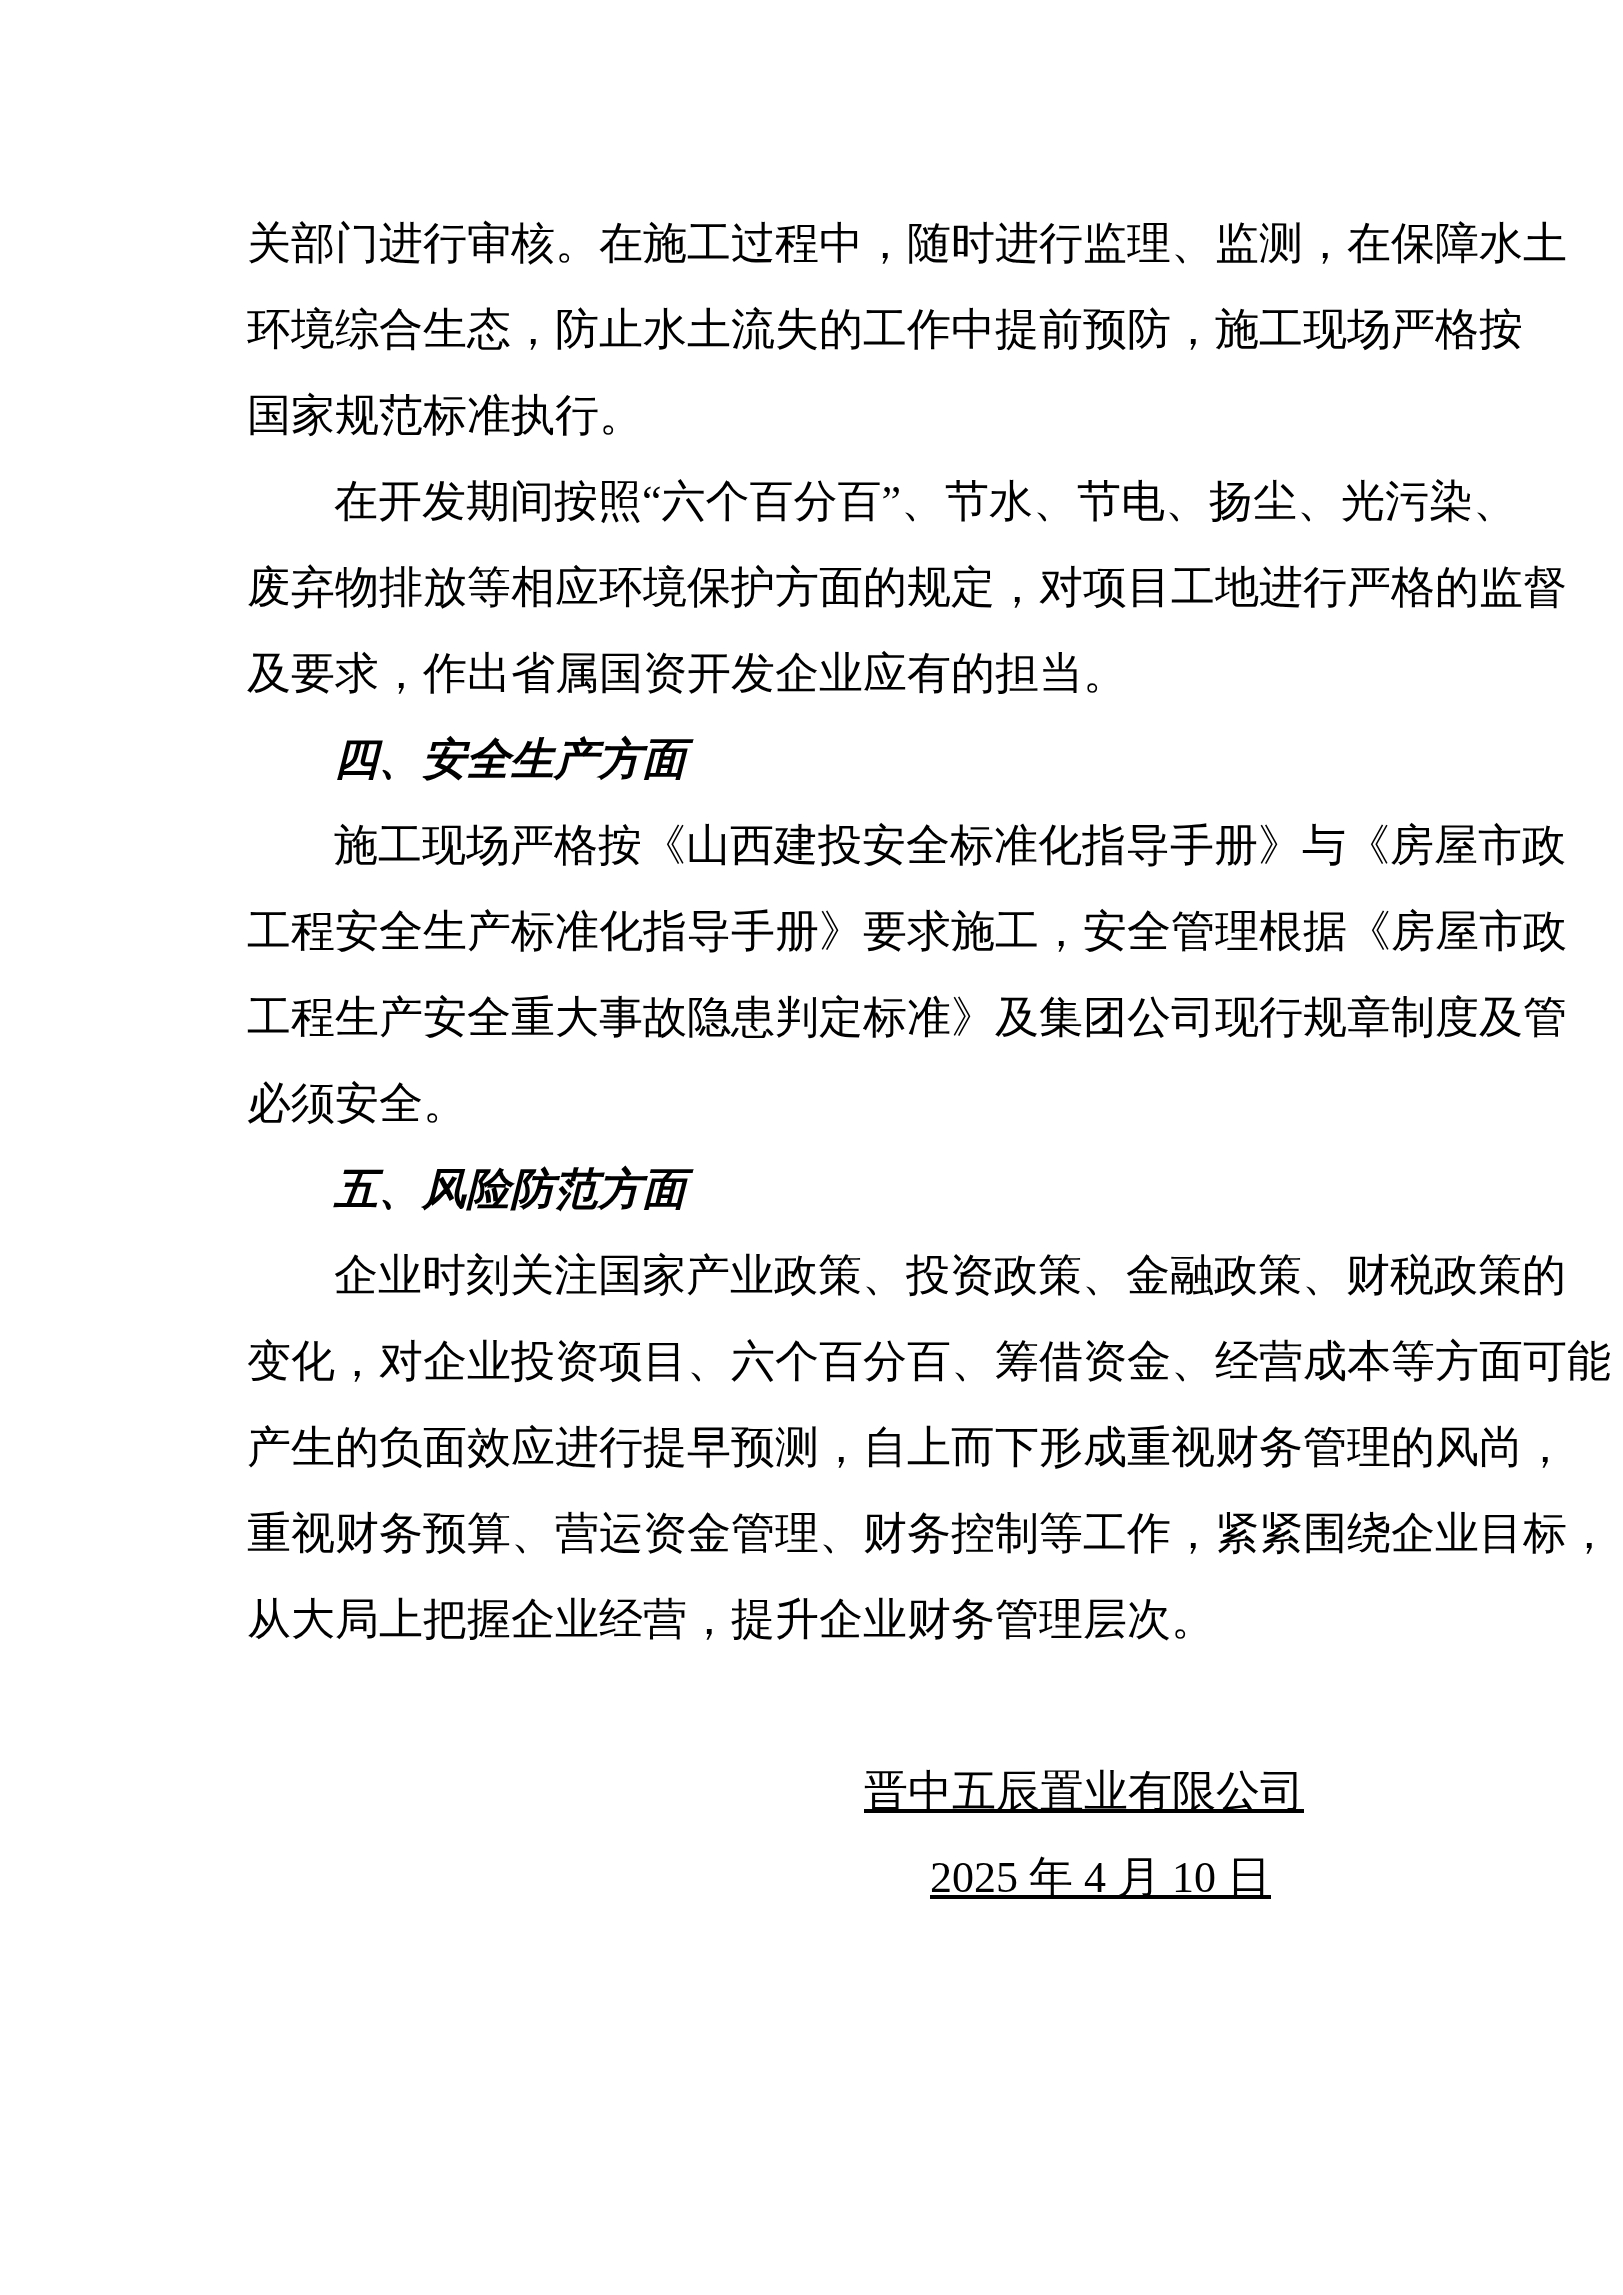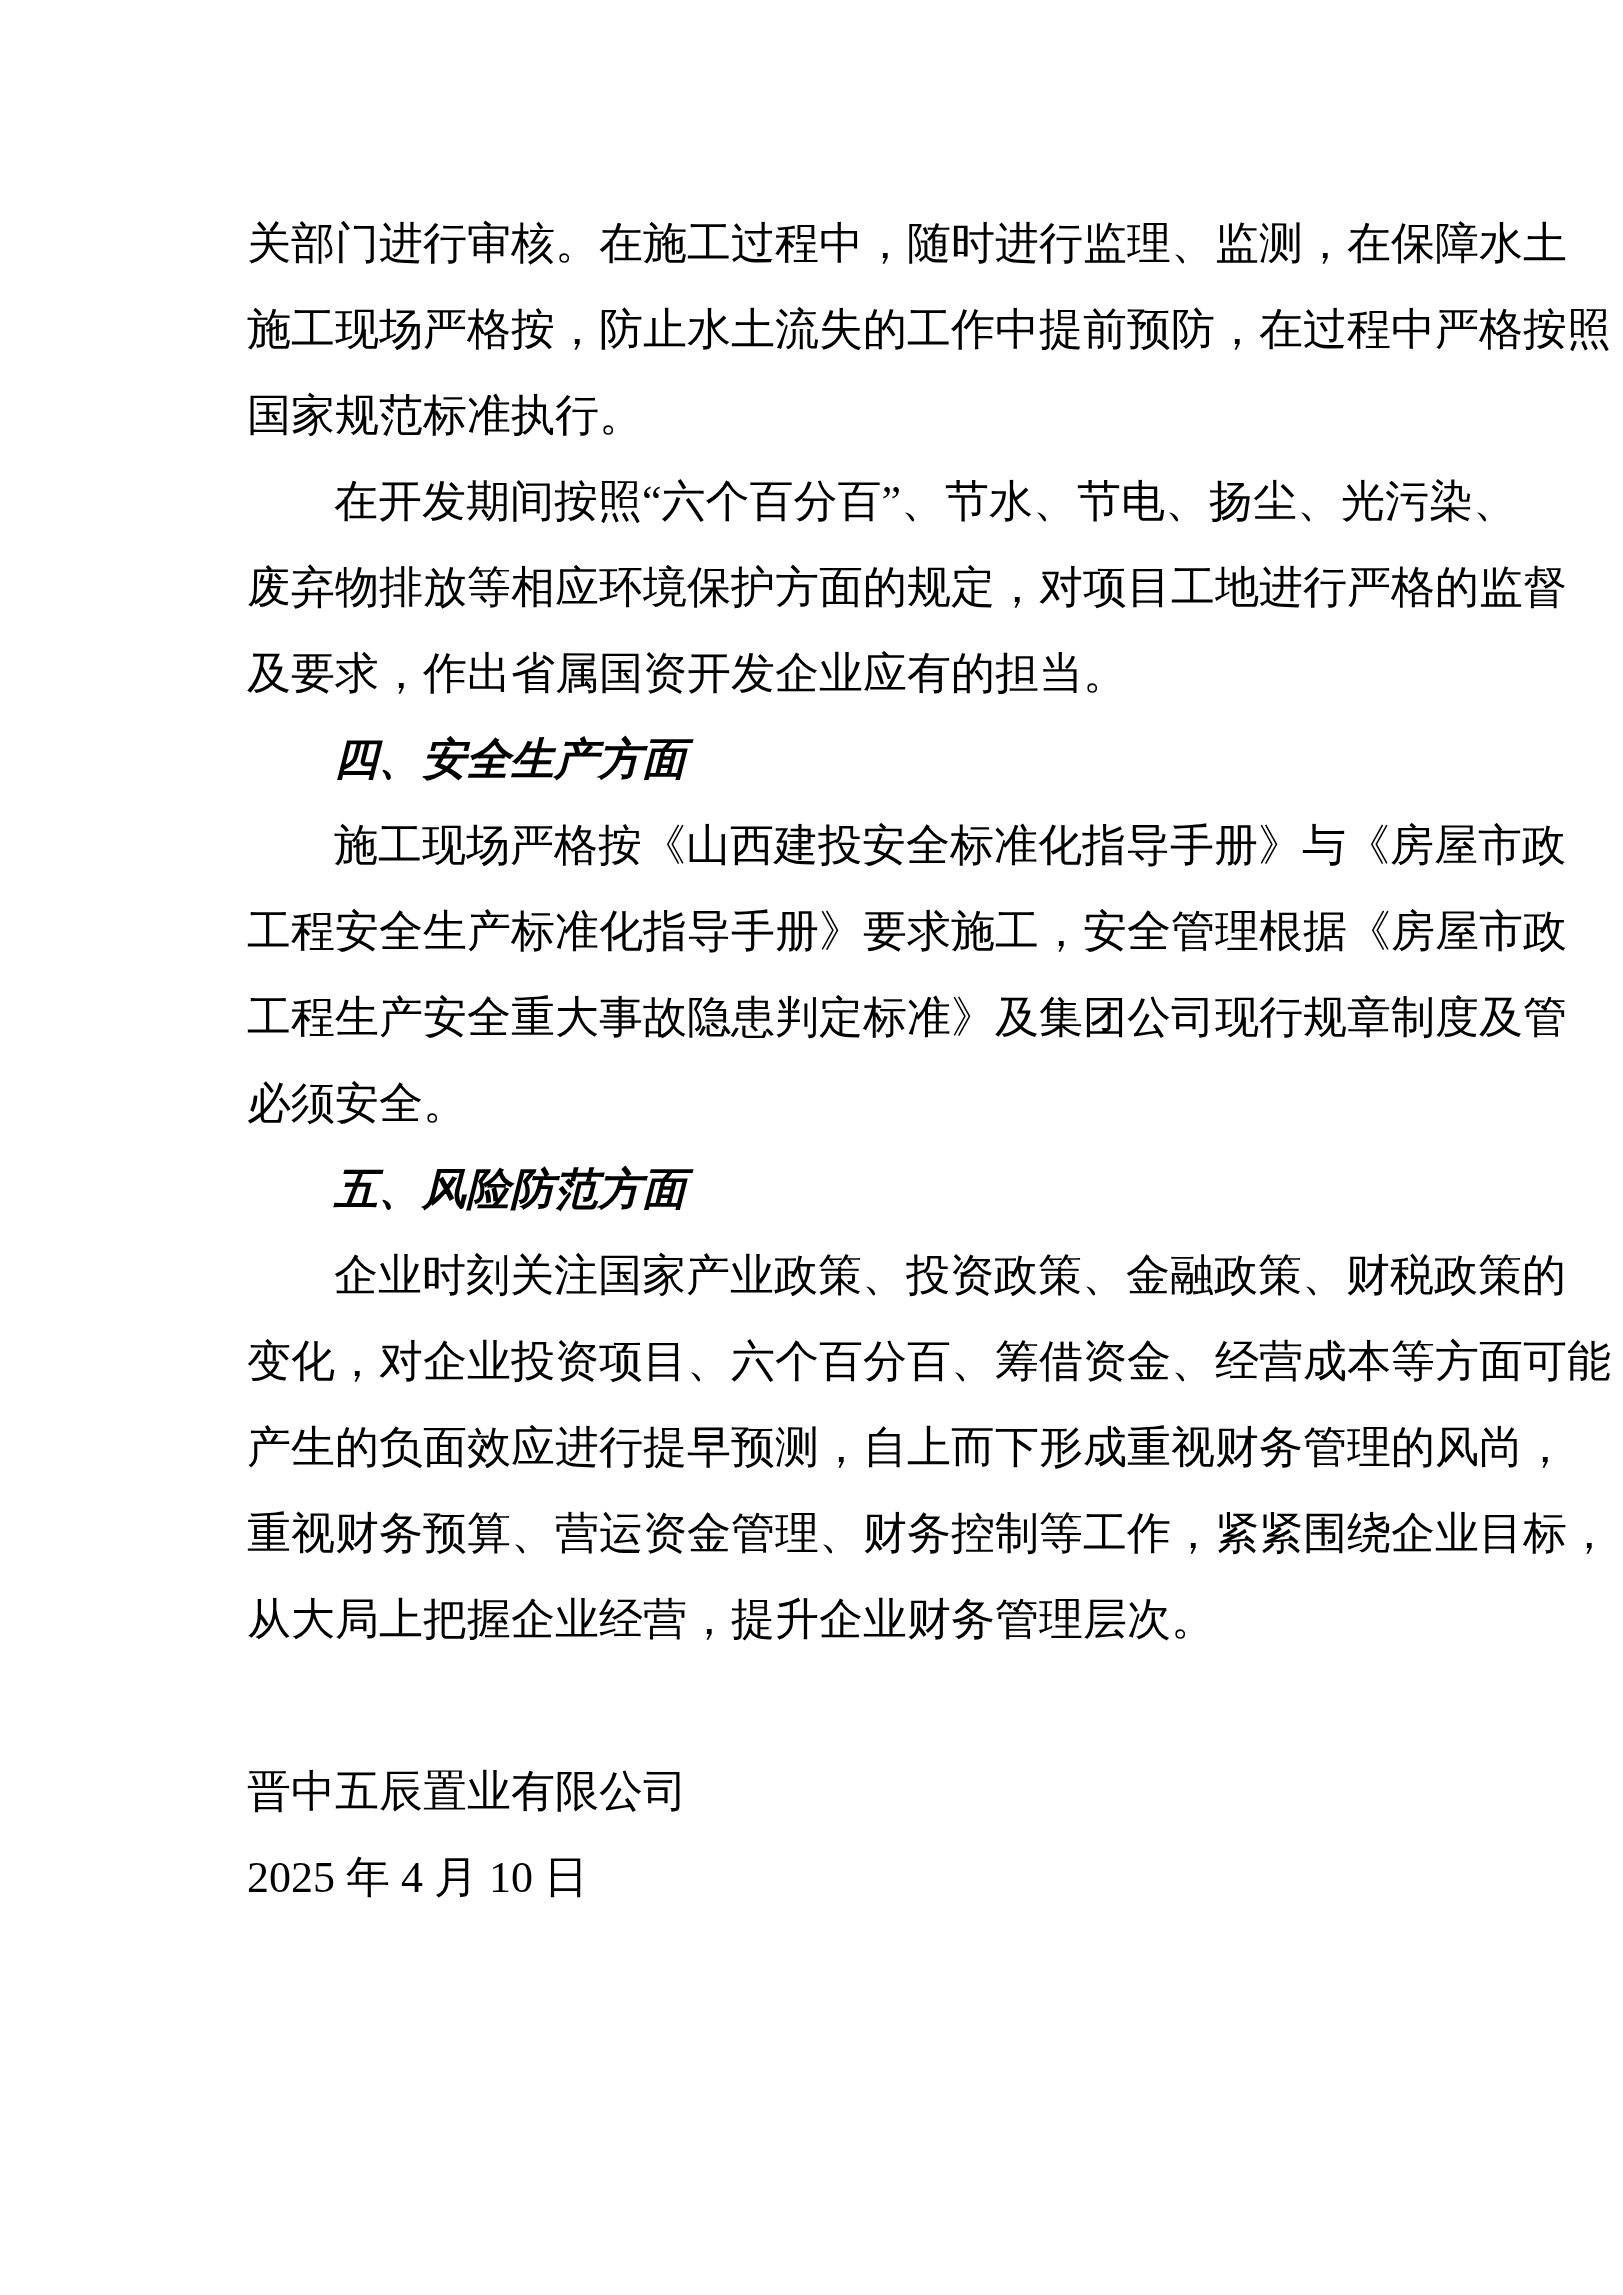"施工现场严格按，防止水土流失的工作中提前预防，在过程中严格按照" div.line { text: 施工现场严格按，防止水土流失的工作中提前预防，在过程中严格按照 -> 环境综合生态，防止水土流失的工作中提前预防，施工现场严格按 }
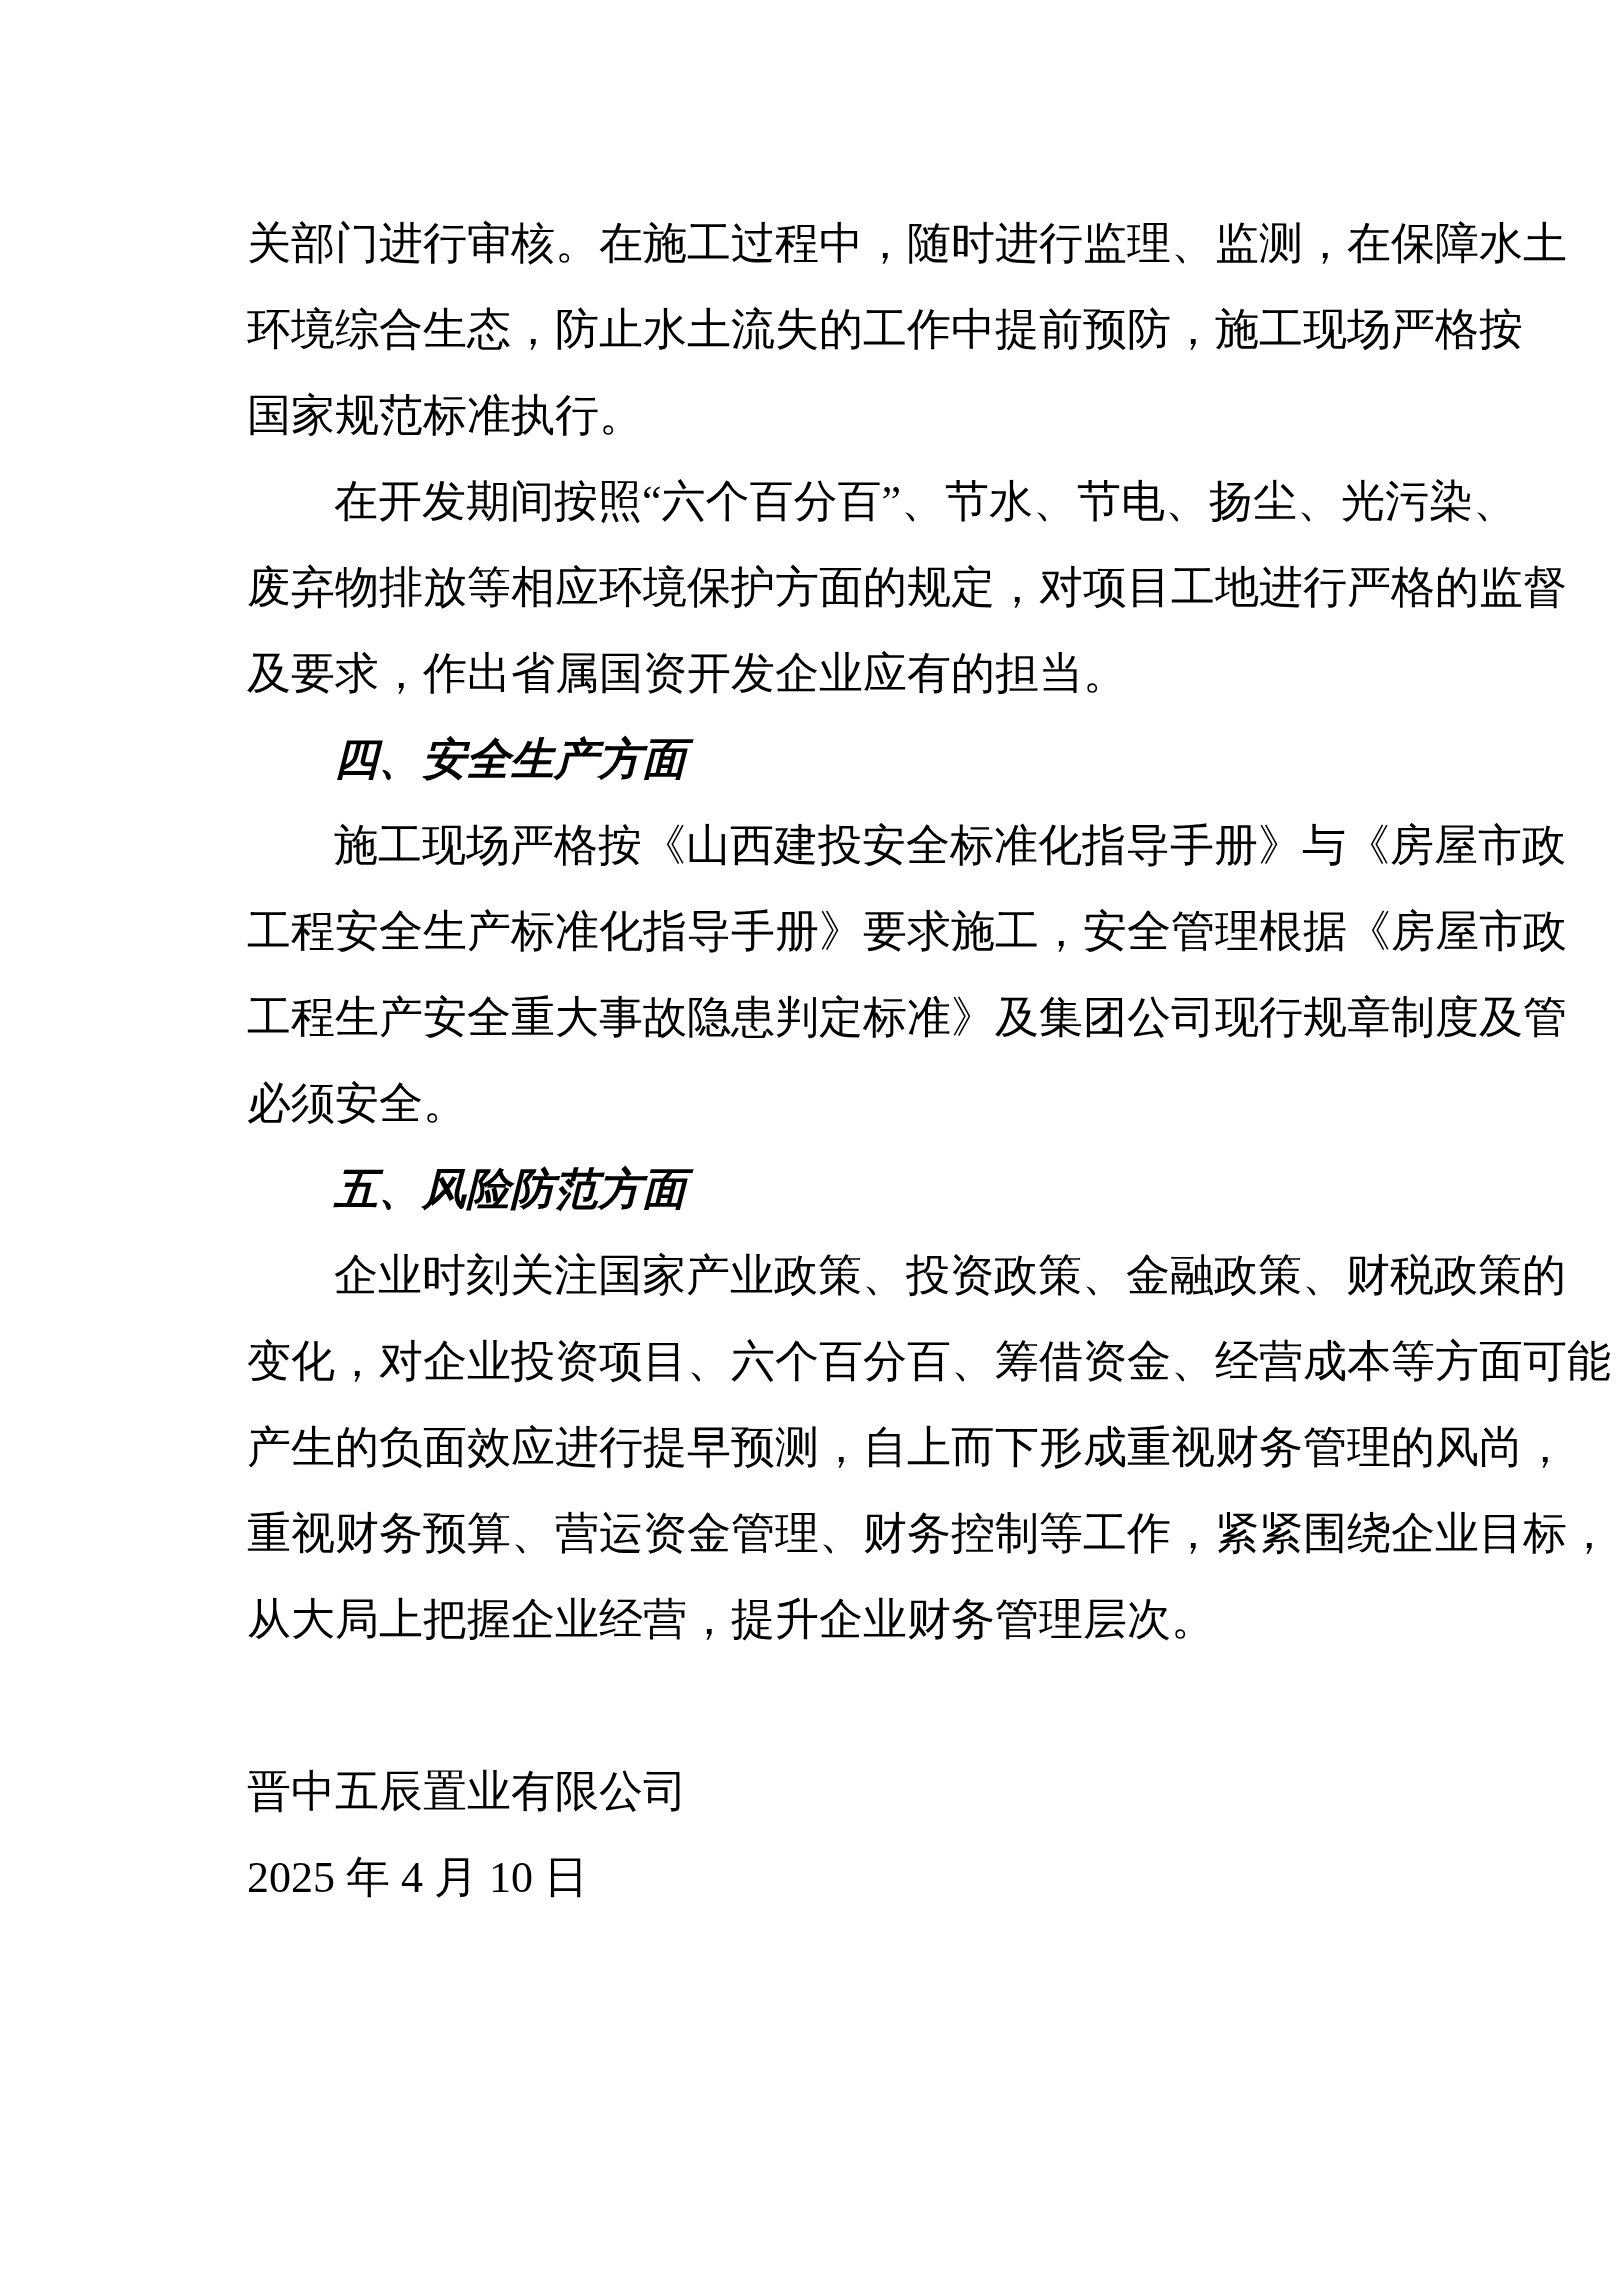"晋中五辰置业有限公司" .signature .line { text-align: left -> right; text-decoration: none -> underline }
